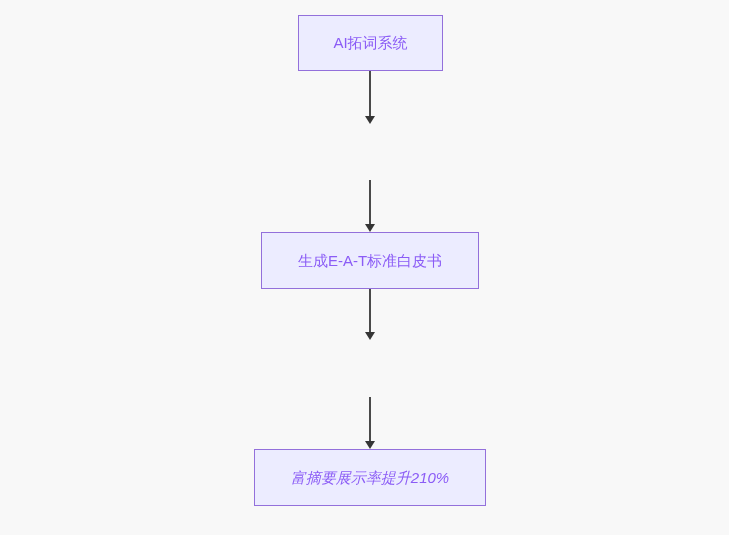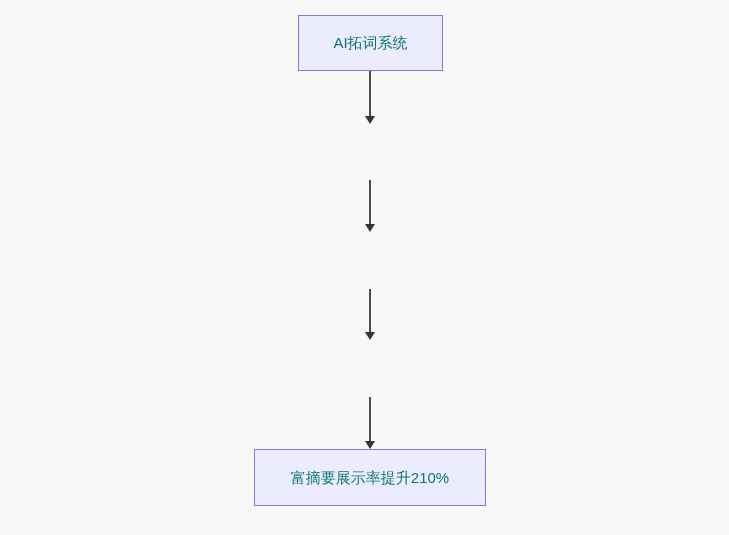"AI拓词系统" .node { color: #0f766e -> #8b5cf6 }
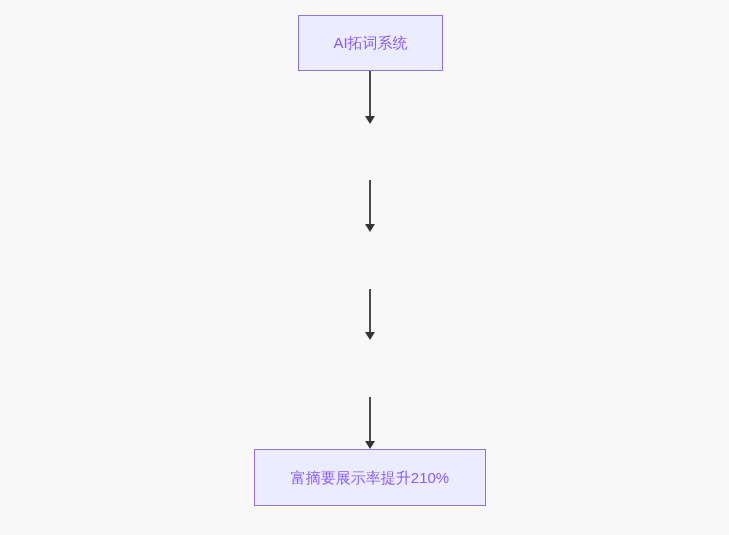"生成E-A-T标准白皮书" div.node { html: none -> <div> <span>生成E-A-T标准白皮书</span> </div> }
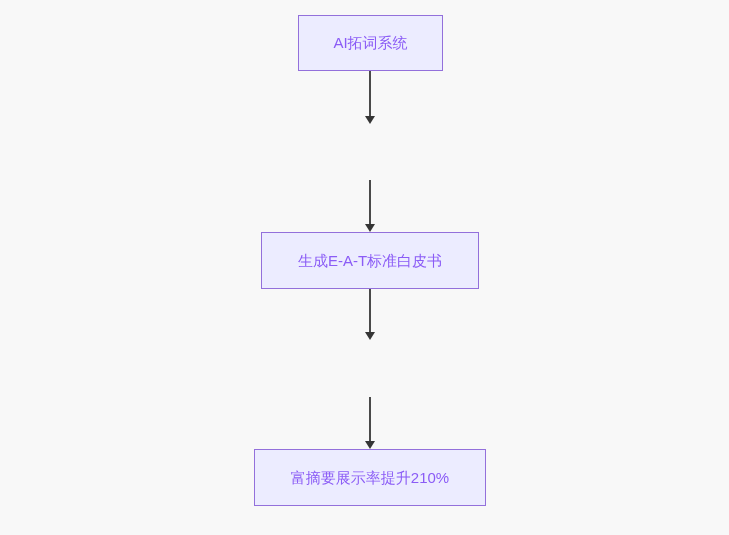"富摘要展示率提升210%" .node-5 { font-style: none -> italic }
